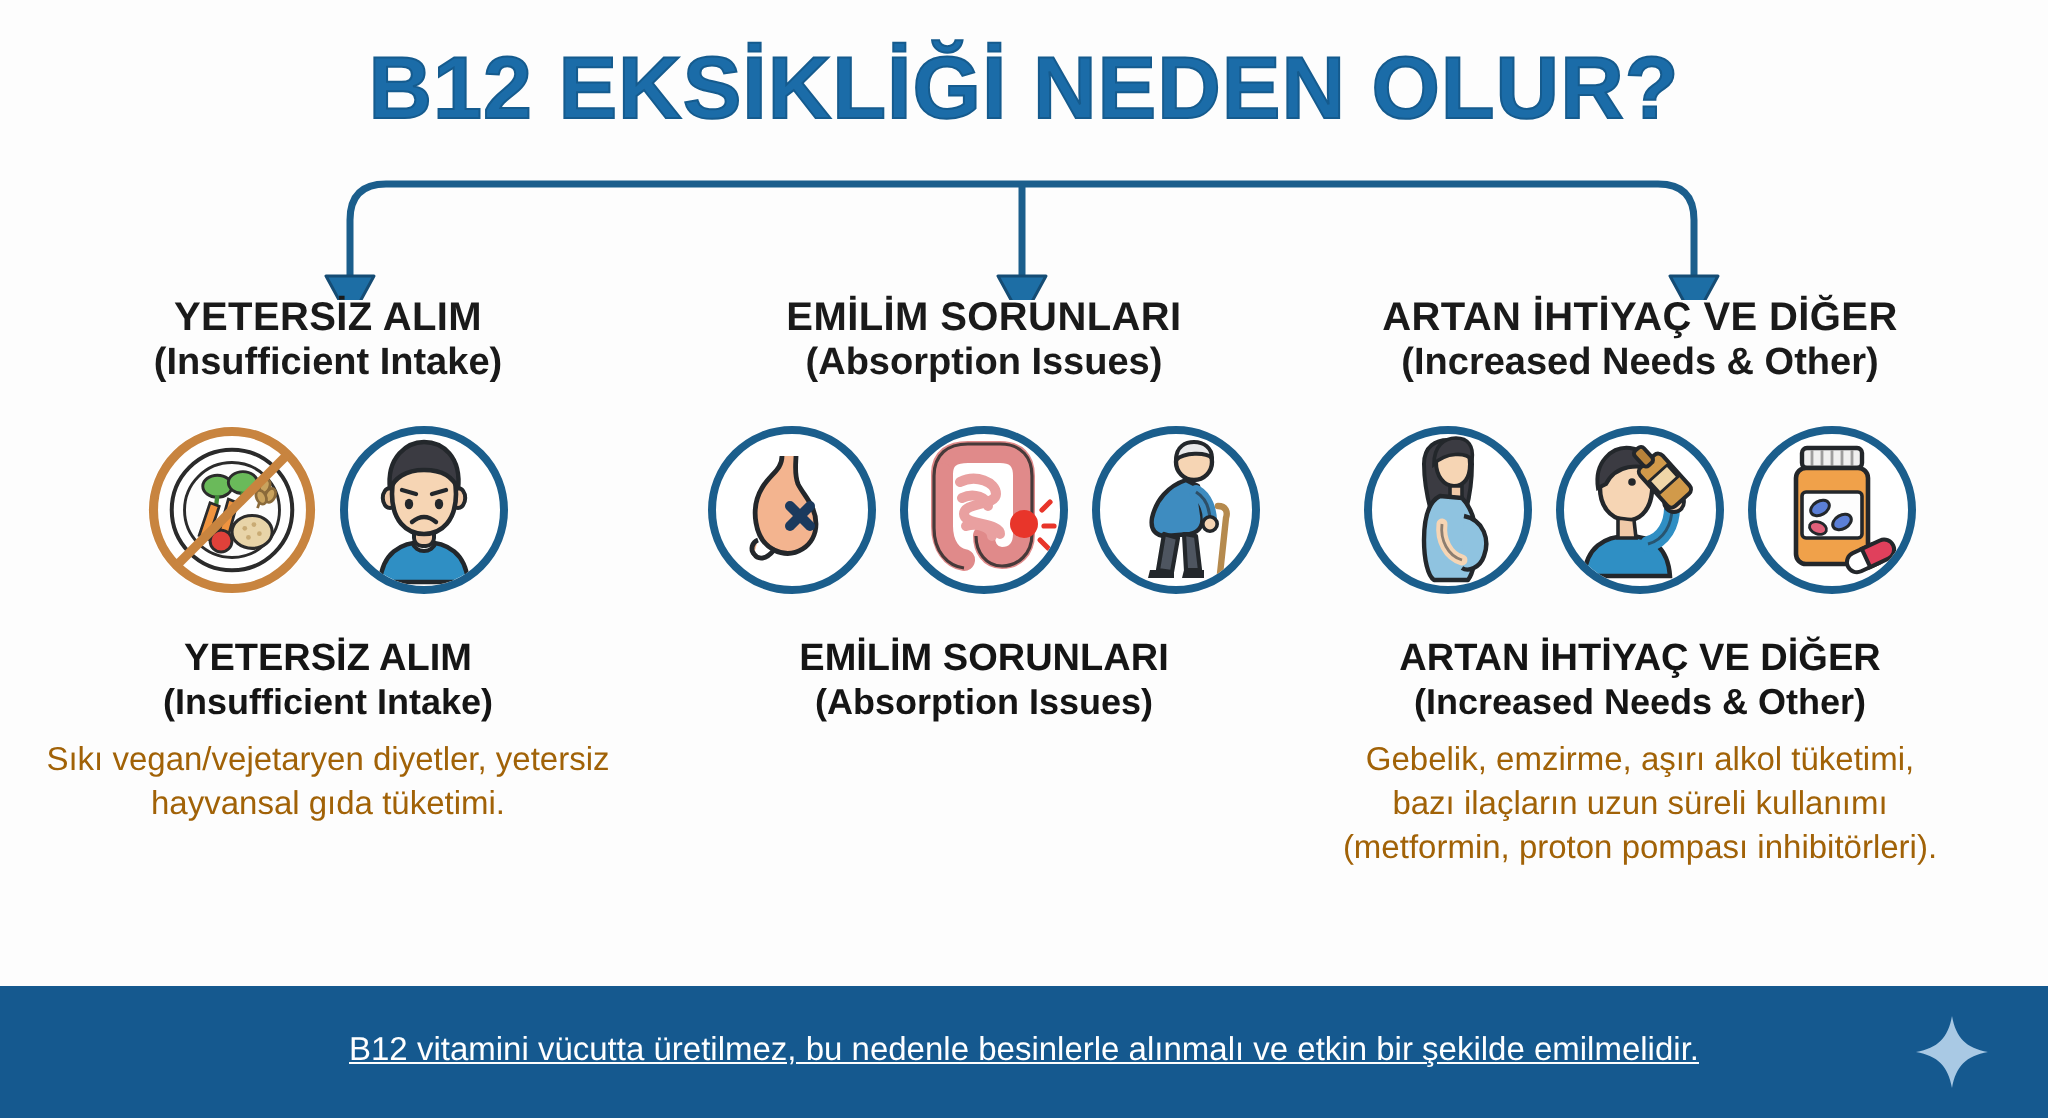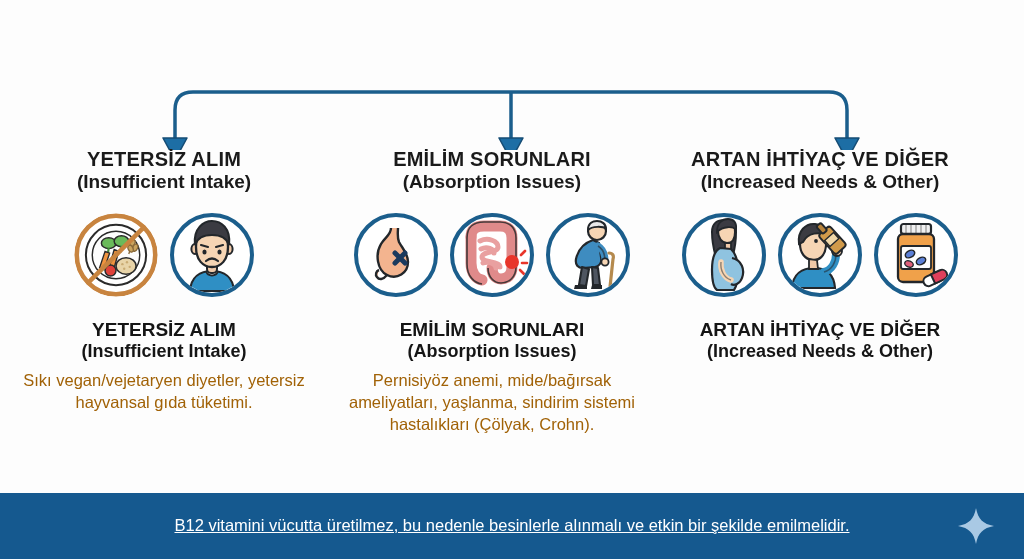"B12 EKSİKLİĞİ NEDEN OLUR?" div { html: none -> <div>B12 EKSİKLİĞİ NEDEN OLUR?</div> }
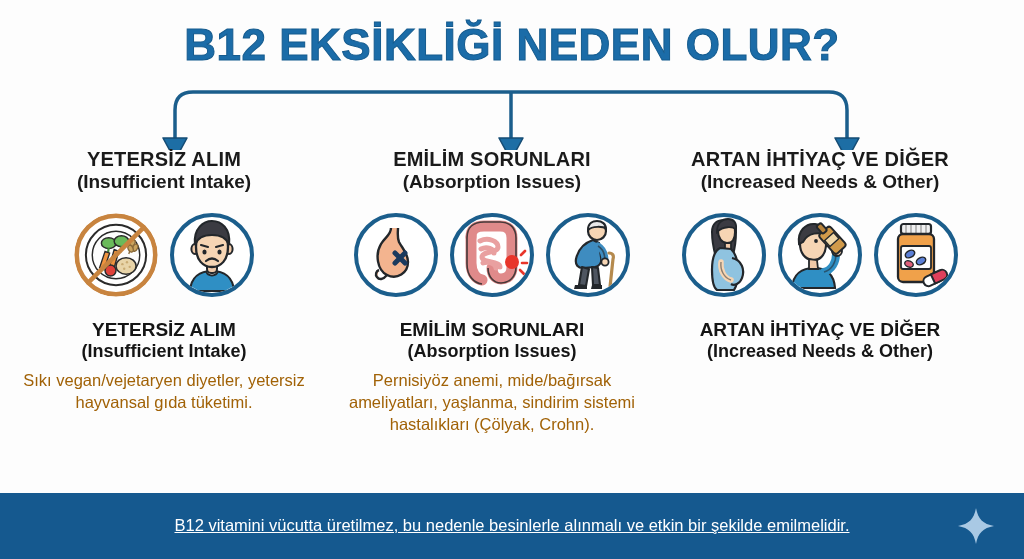"Pernisiyöz anemi, mide/bağırsak" div.body-text { html: <div>Pernisiyöz anemi, mide/bağırsak ameliyatları, yaşlanma, sindirim sistemi hastalıkları (Çölyak, Crohn).</div> -> none }
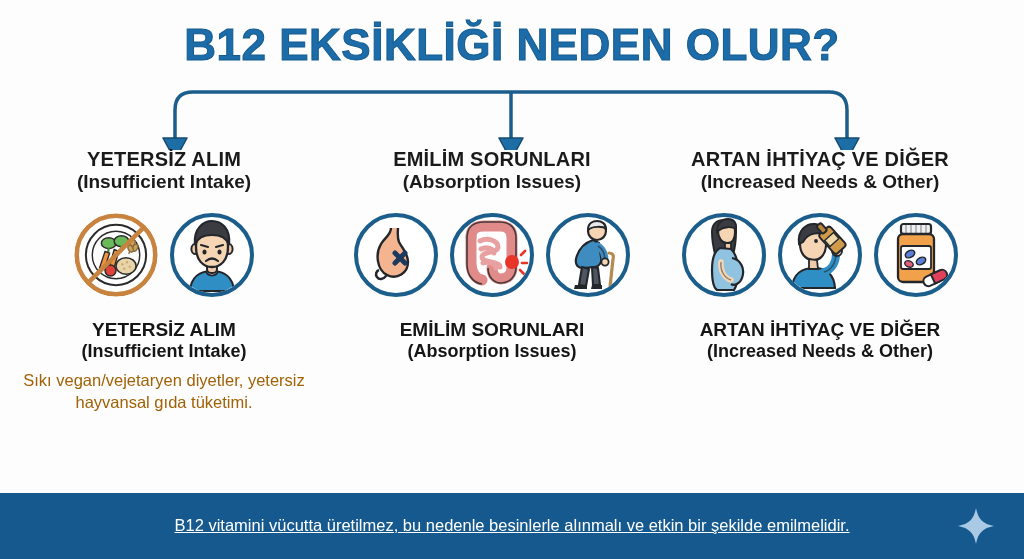"Gebelik, emzirme, aşırı alkol tüketimi," div.body-text { html: none -> <div>Gebelik, emzirme, aşırı alkol tüketimi, bazı ilaçların uzun süreli kullanımı (metformin, proton pompası inhibitörleri).</div> }
